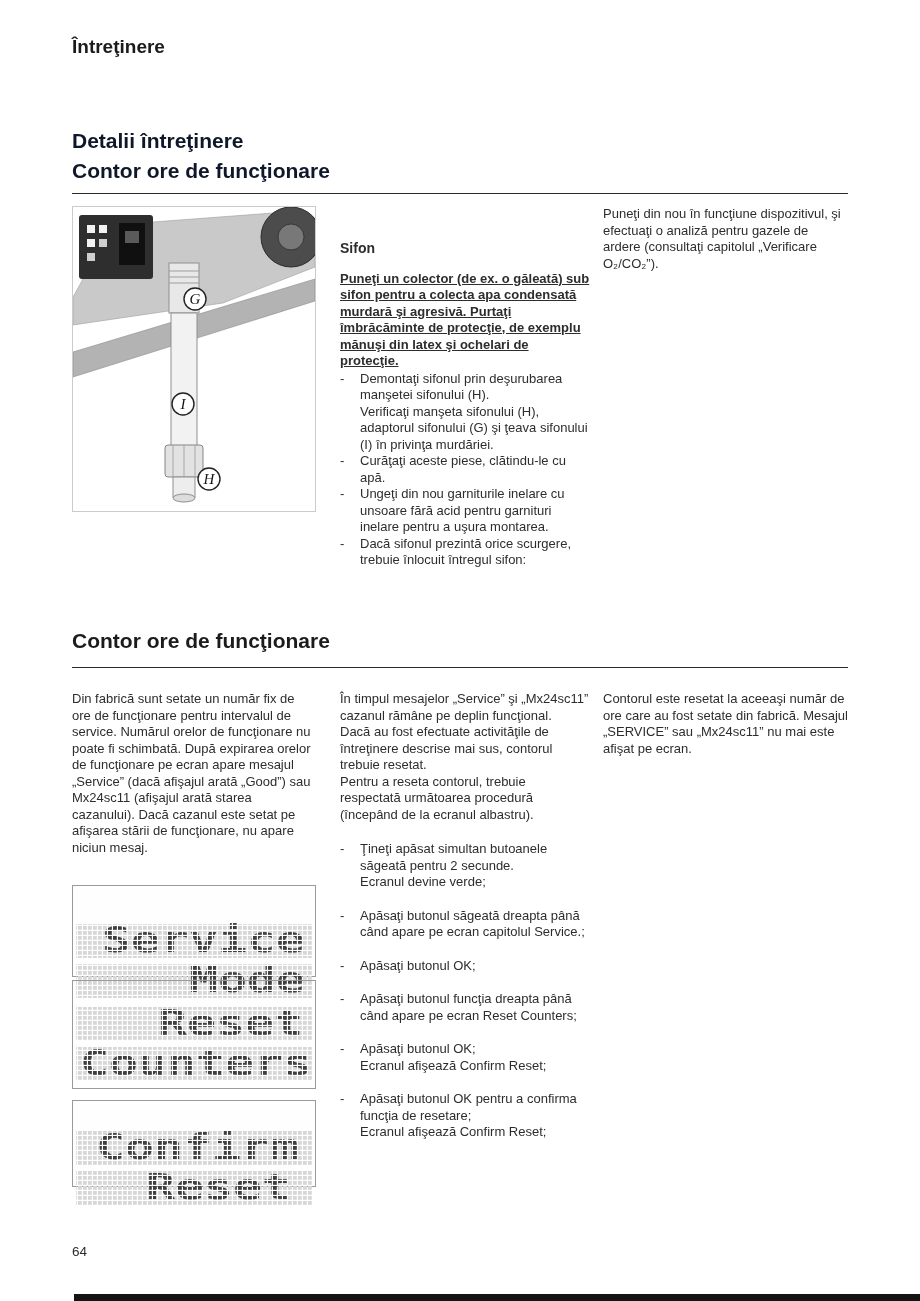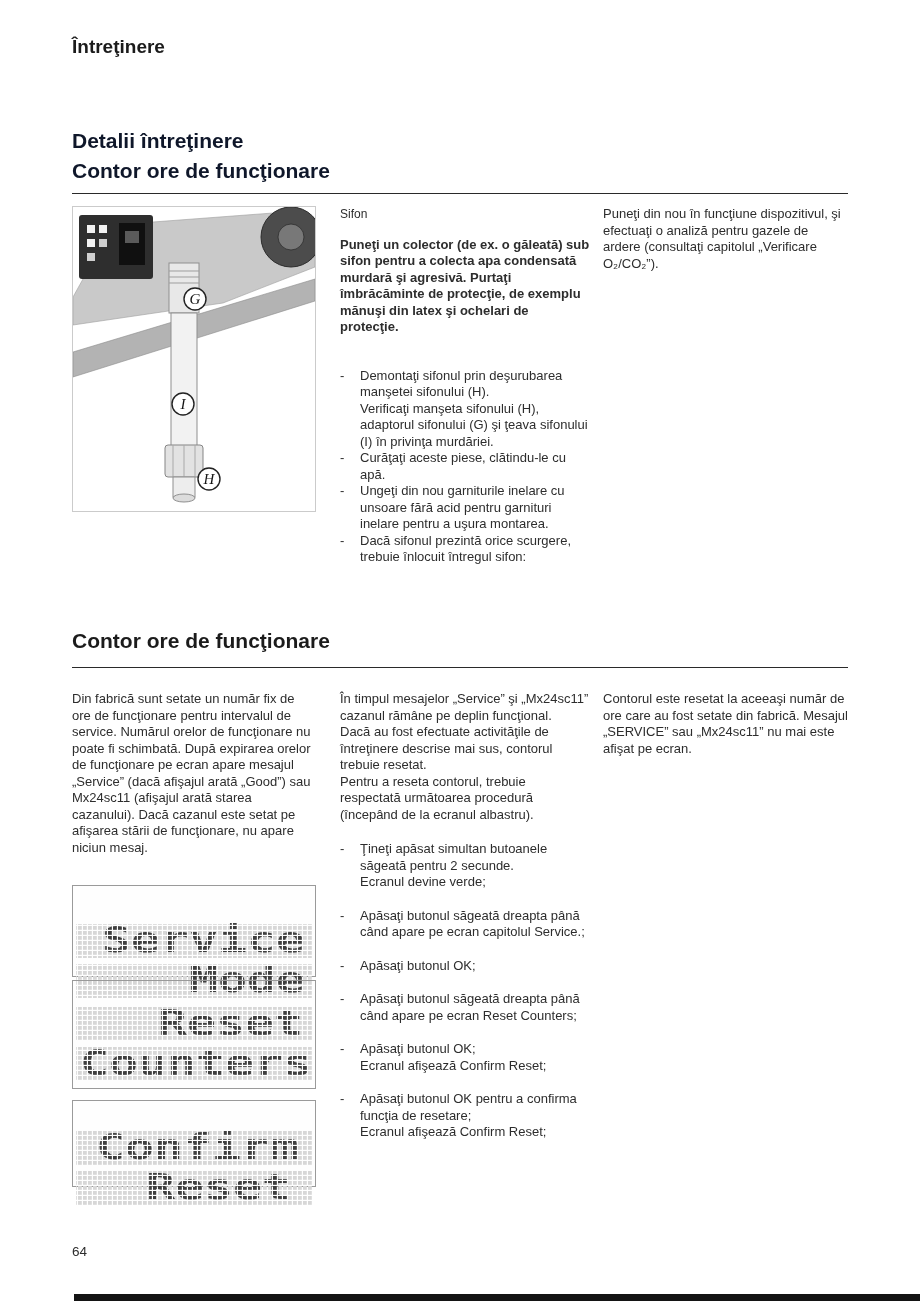"Sifon" .subhead { font-size: 12px -> 14px; font-weight: normal -> bold; margin-top: none -> 34px }
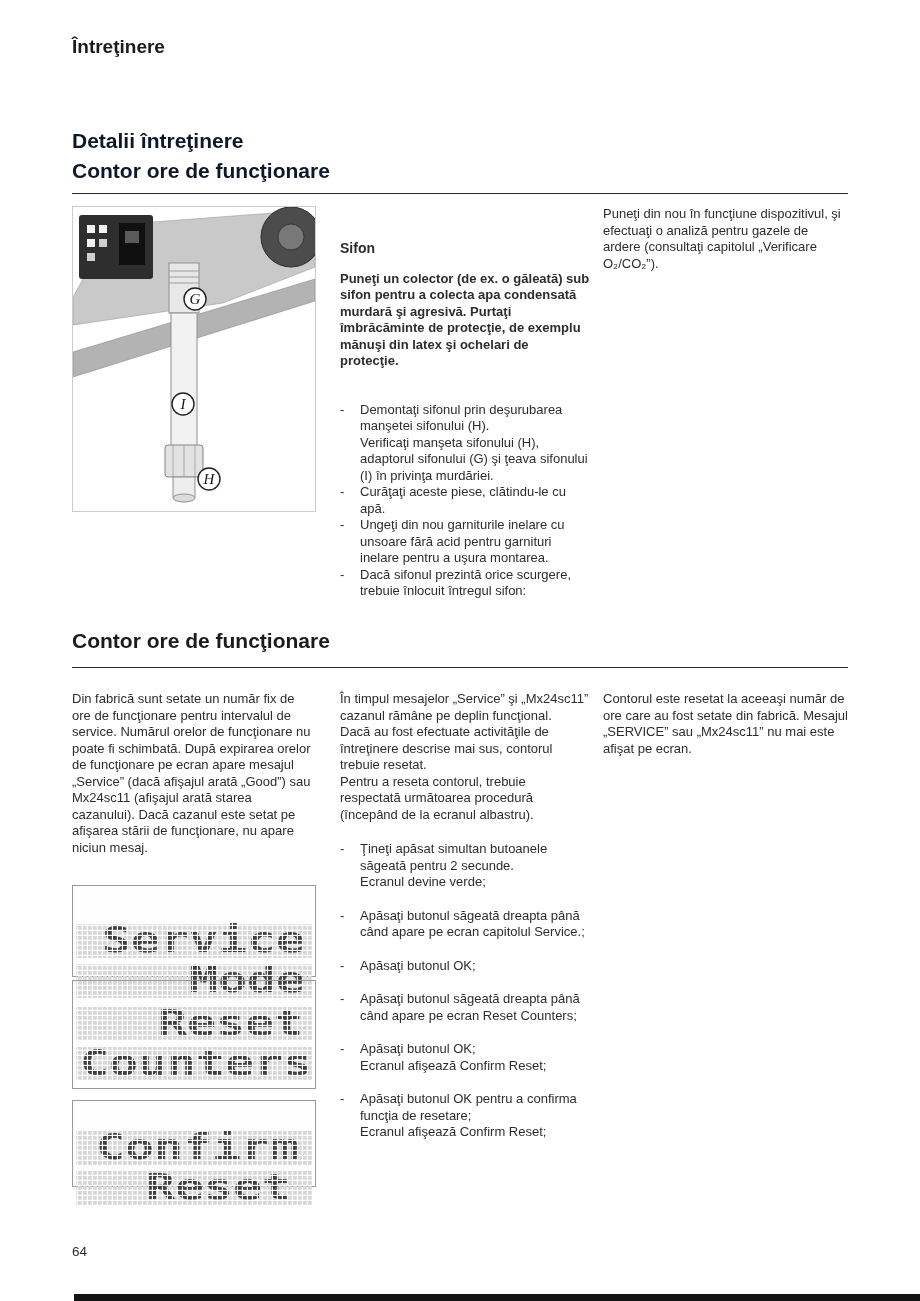"Puneţi un colector (de ex." .warning { margin-bottom: 32px -> 1px; text-decoration: none -> underline }
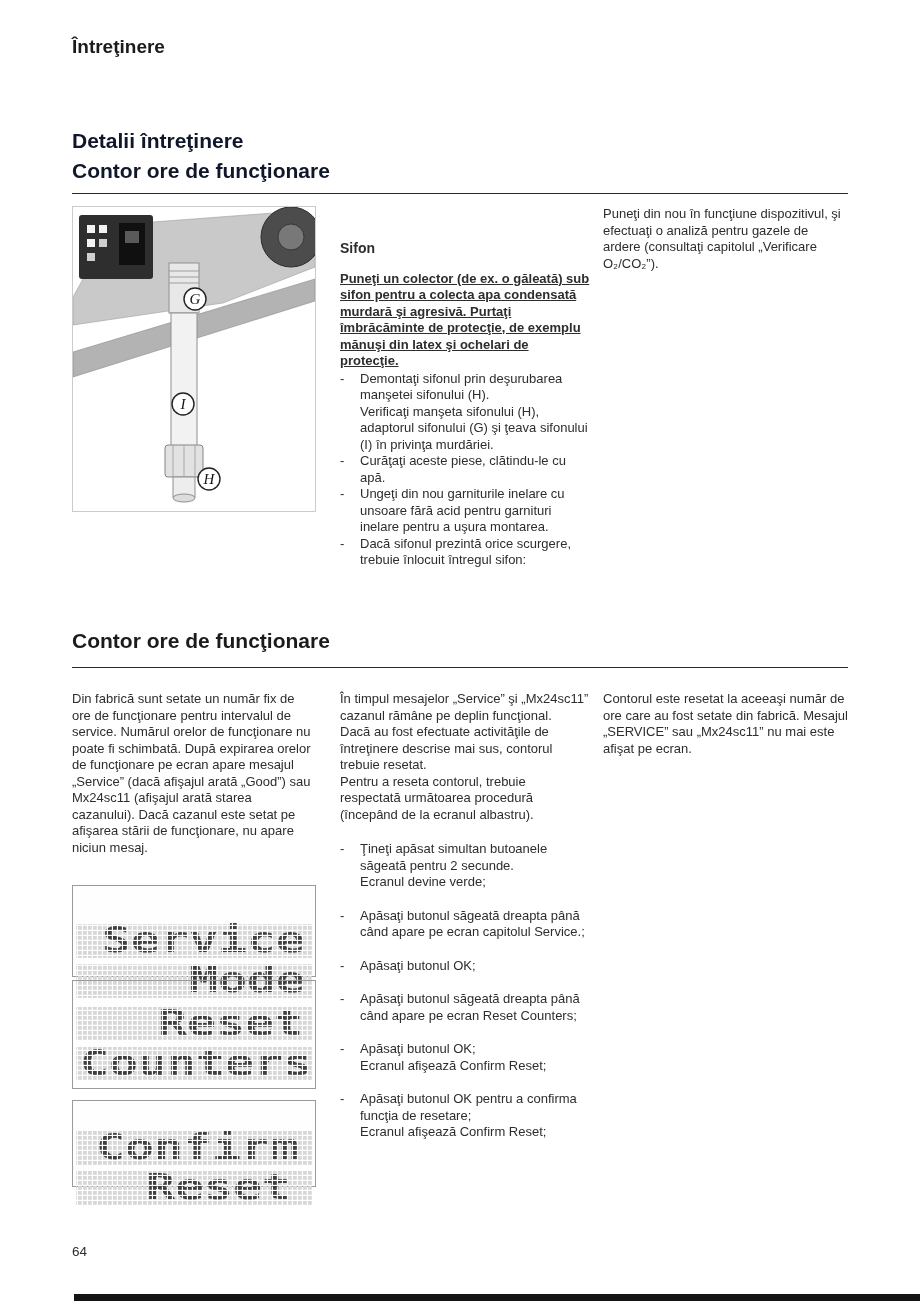"Apăsaţi butonul săgeată dreapta până când apare pe ecran Reset" span.btext { text: săgeată -> funcţia }
